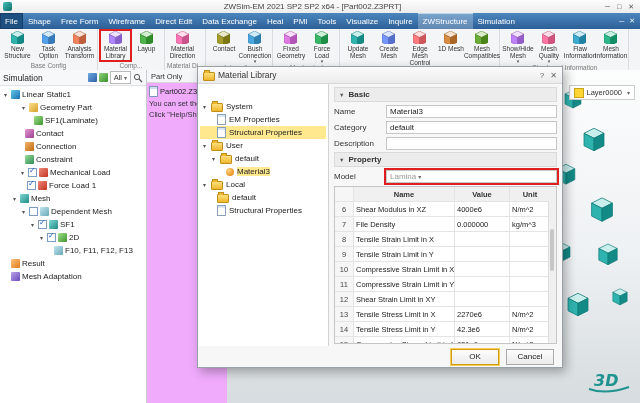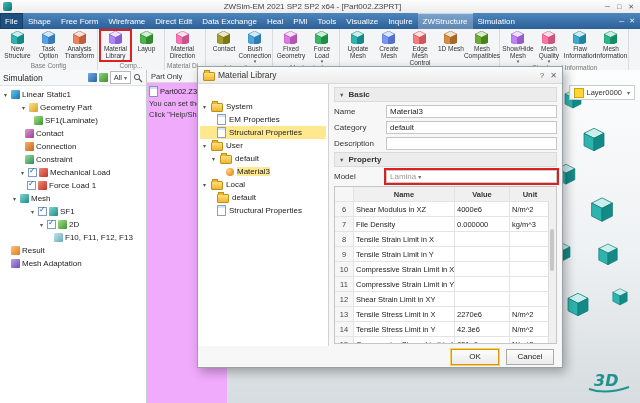"Dependent Mesh" div.titem { html: none -> <div> <span></span> <span></span> <span></span> <span>Dependent Mesh</span> </div> }
